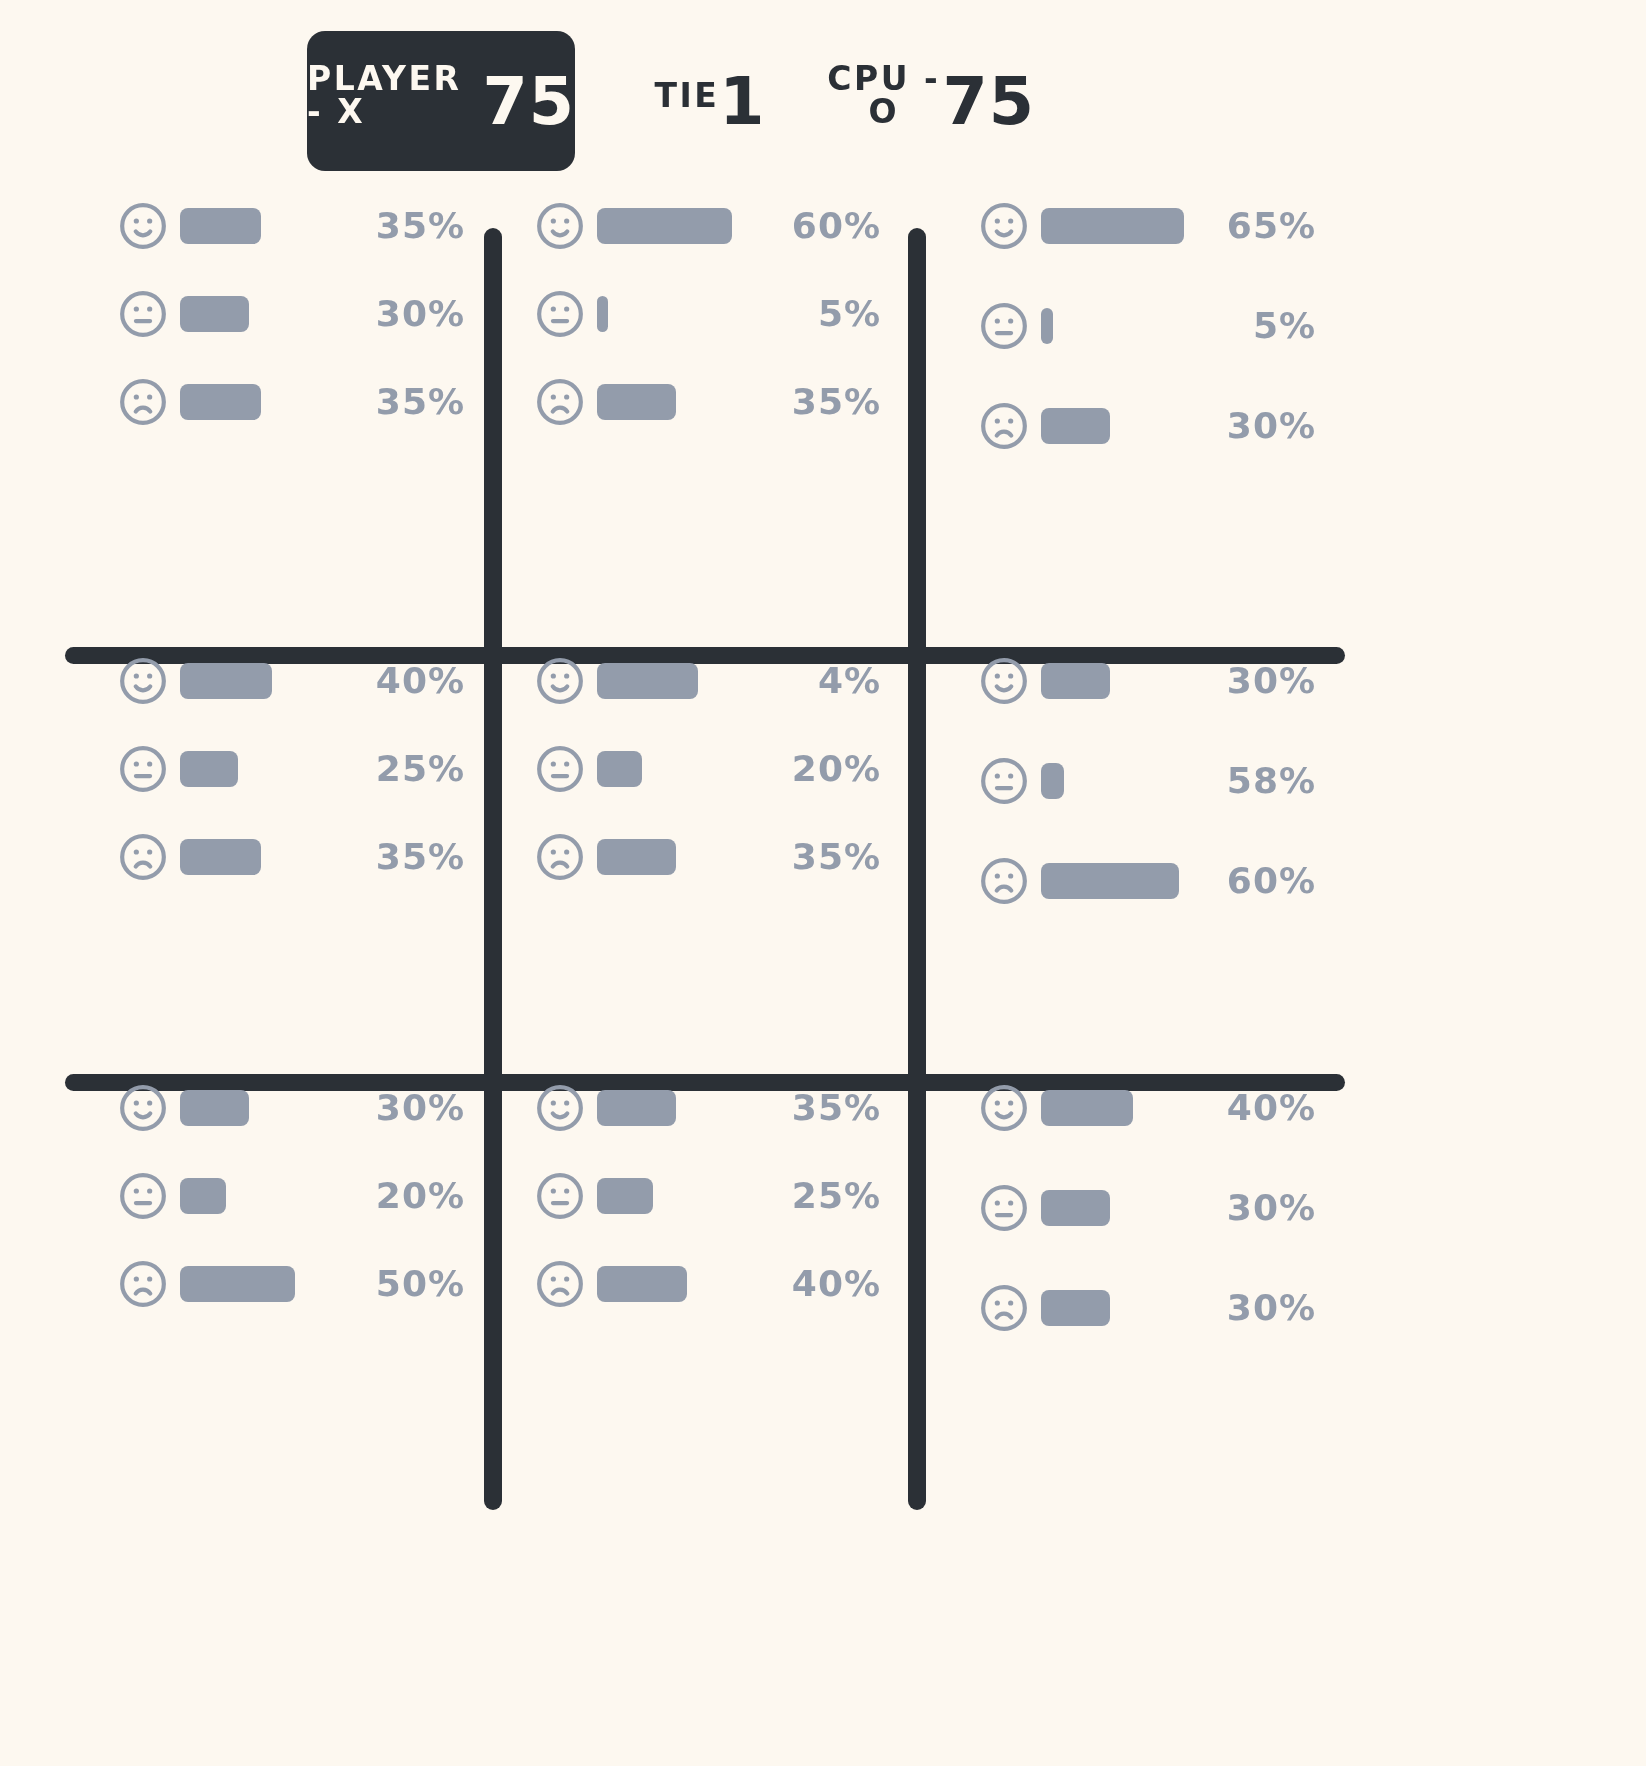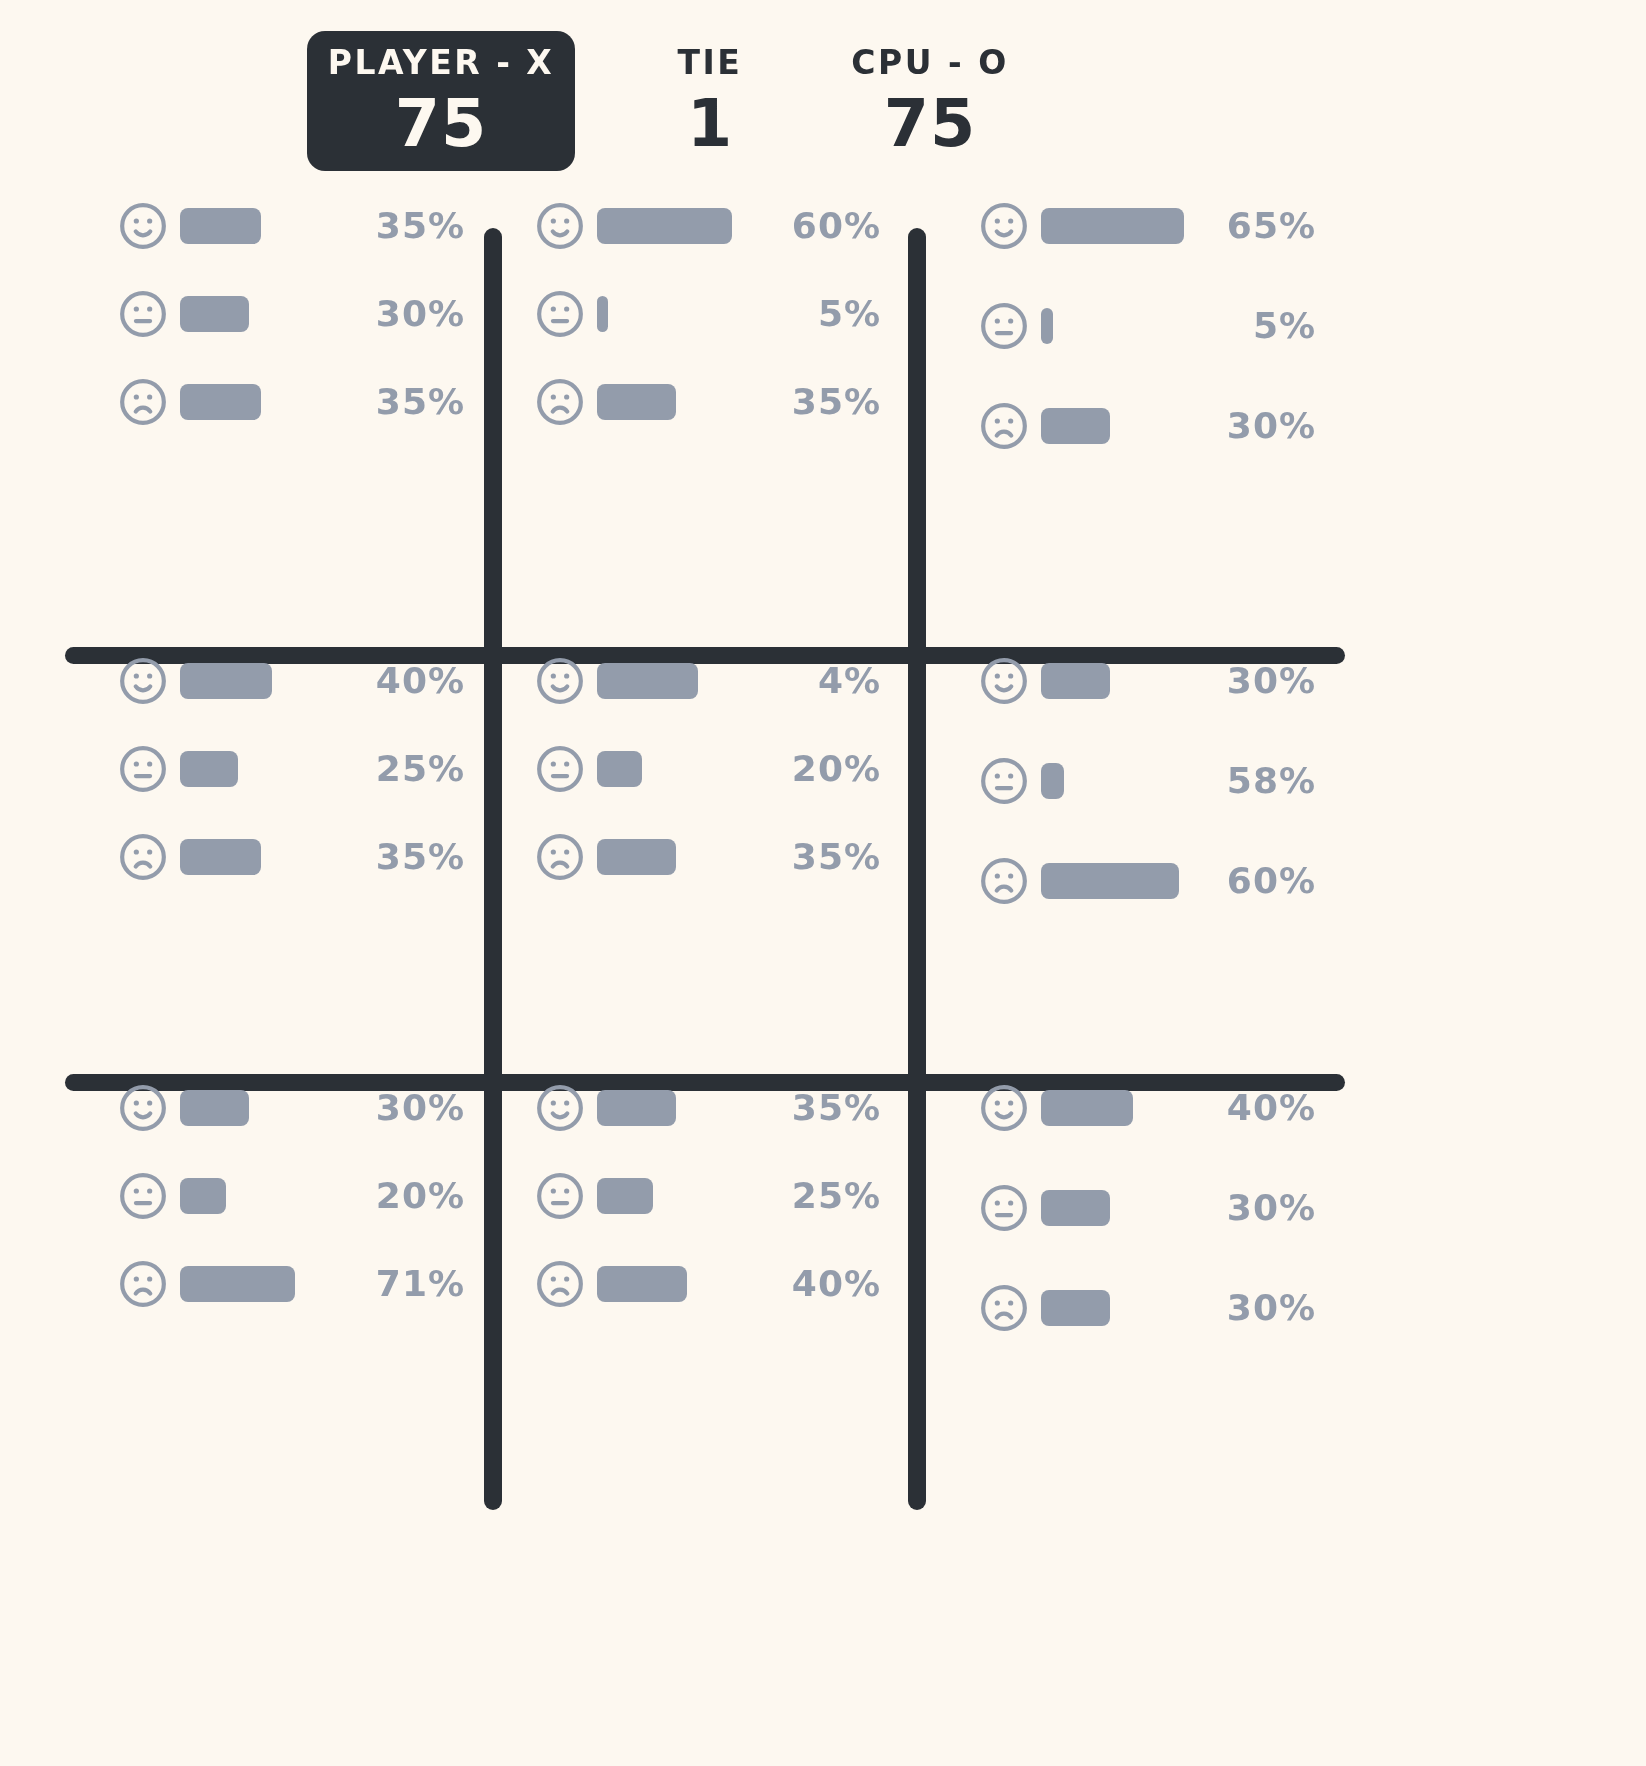"PLAYER - X" .score-card { flex-direction: column -> row }
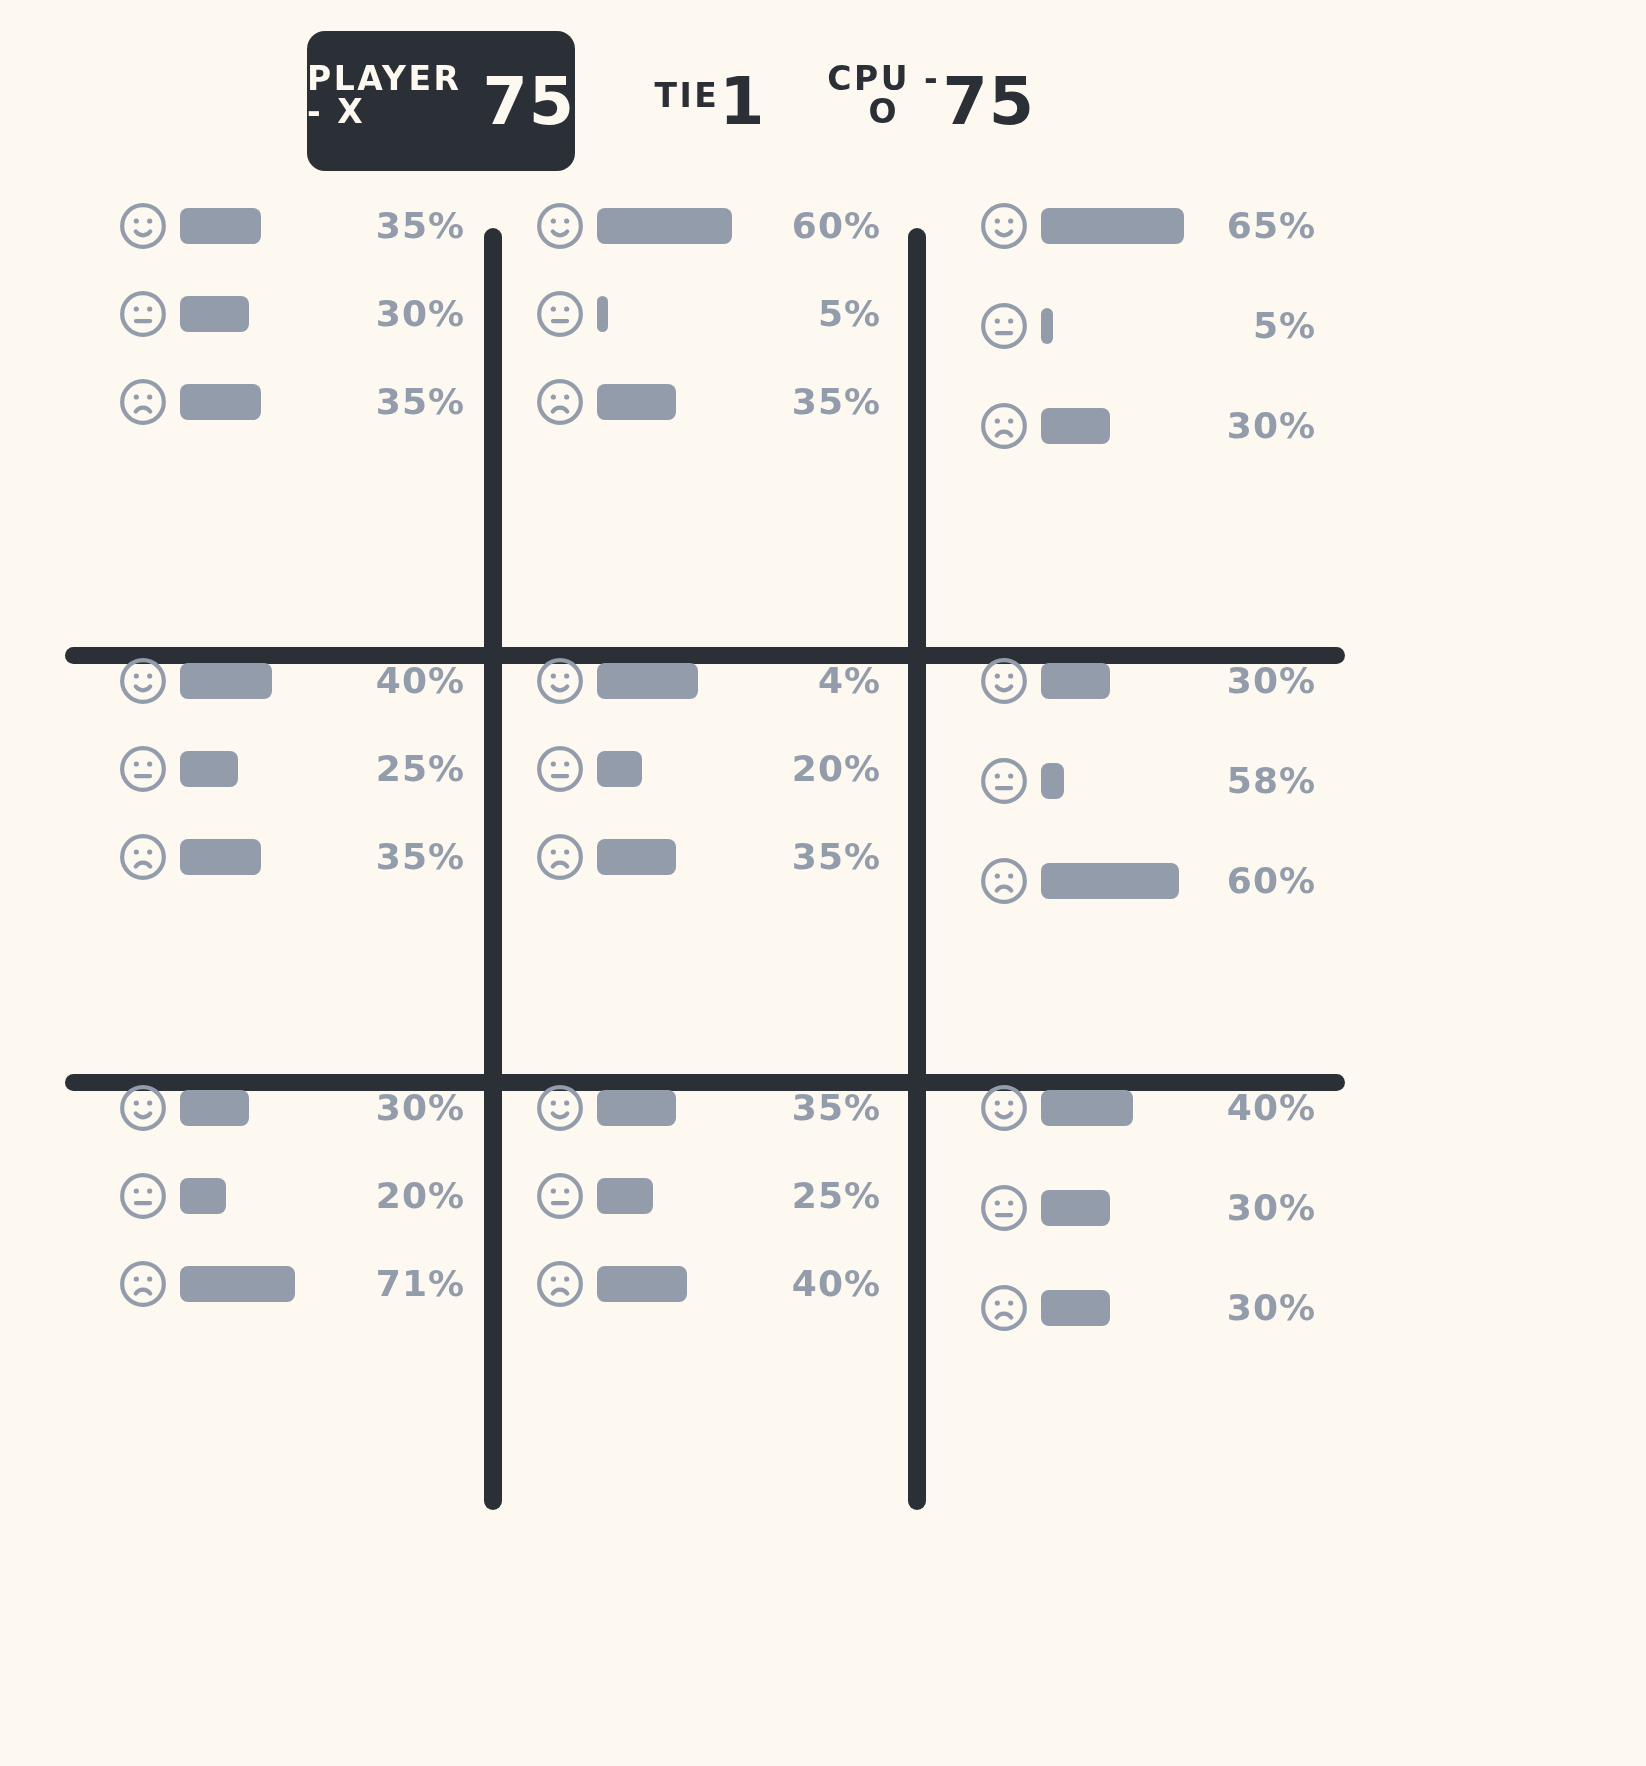"71%" div.pct { text: 71% -> 50% }
